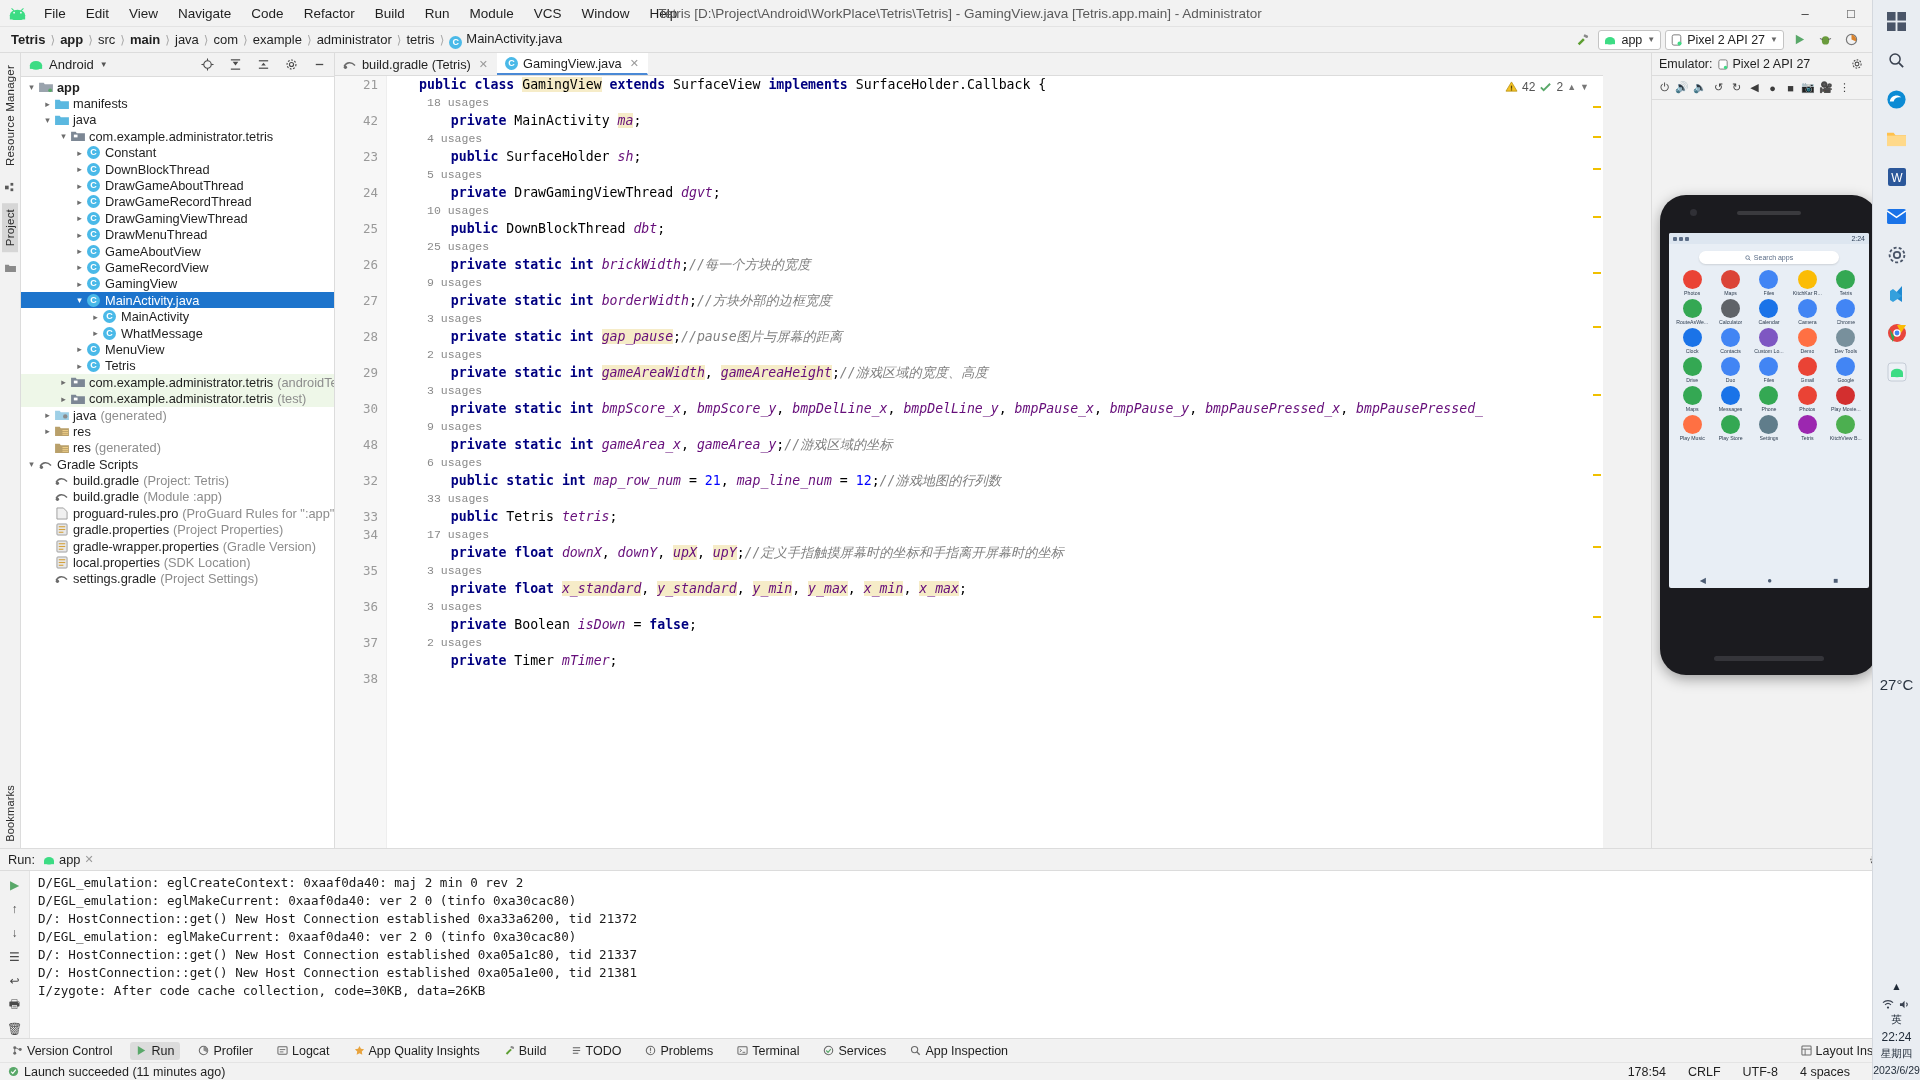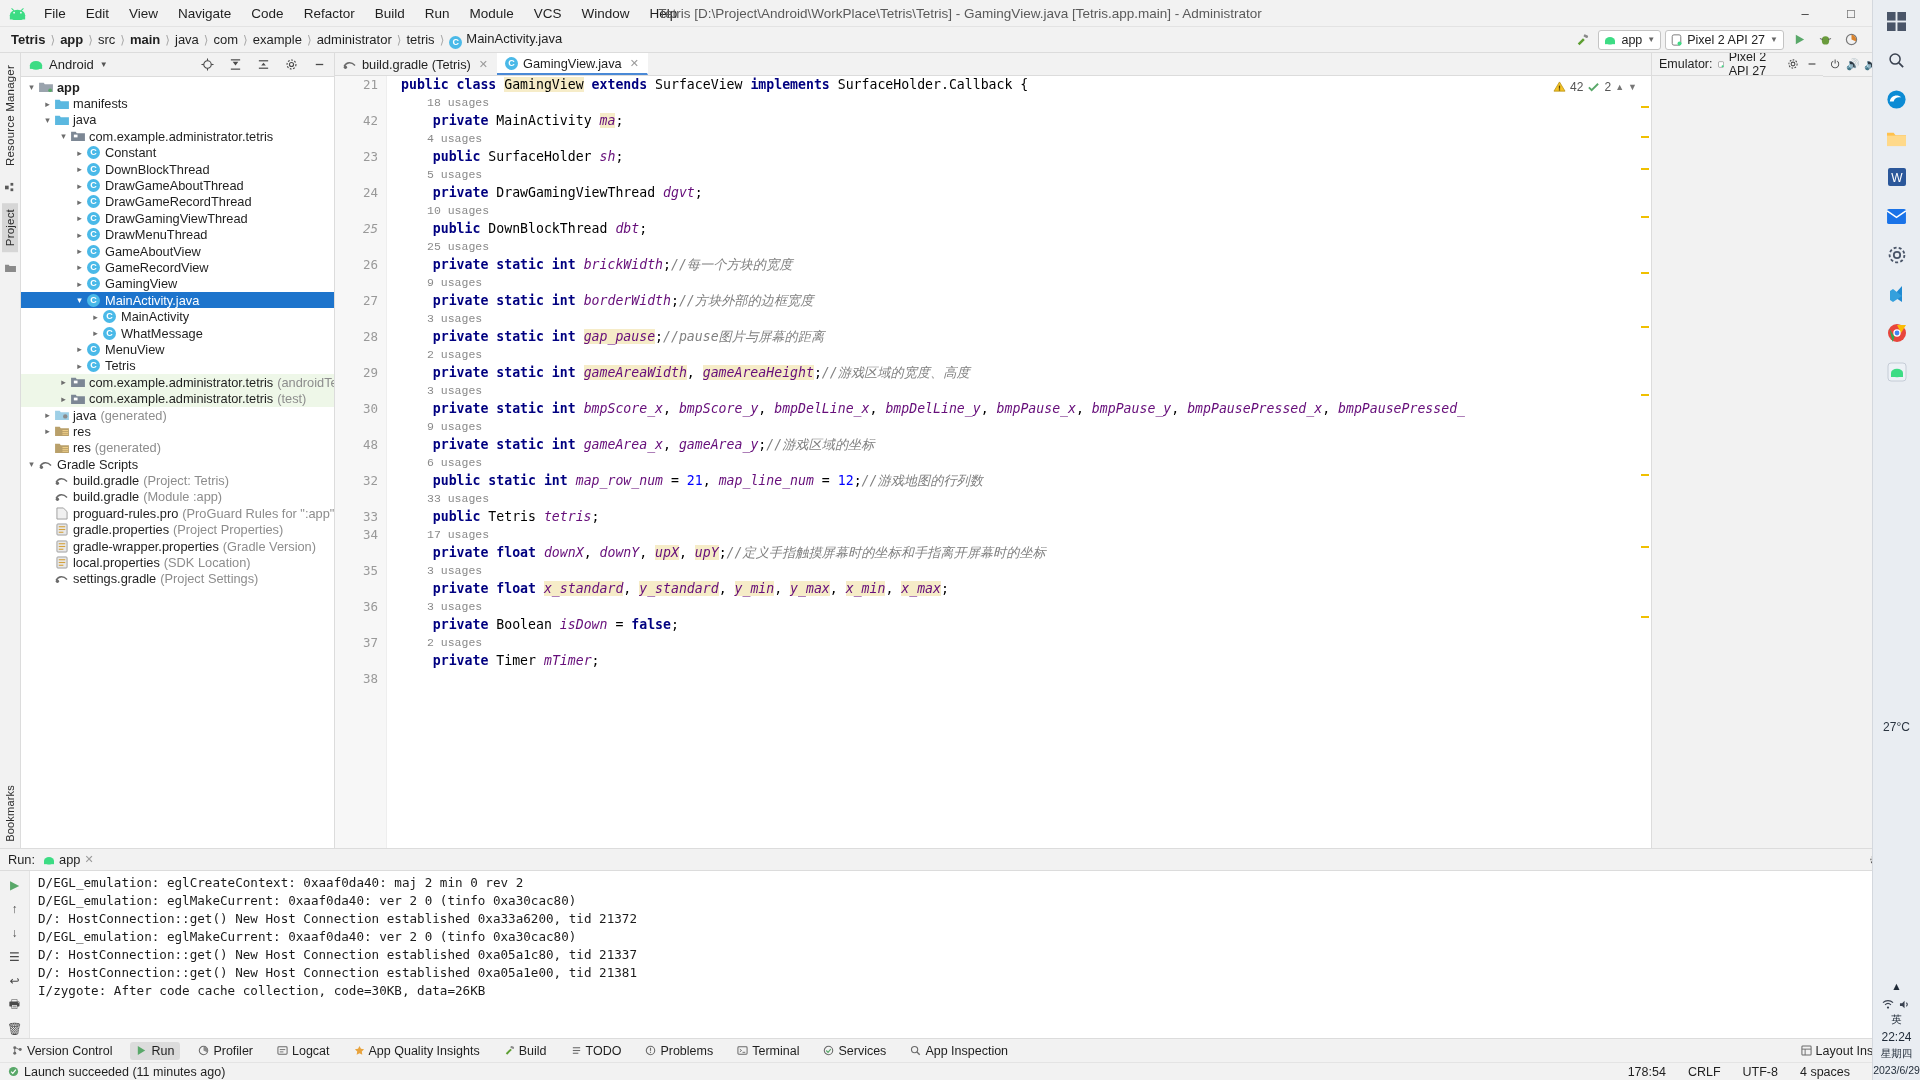"Emulator:" .emupanel { flex-direction: row -> column; margin-left: none -> 48px }
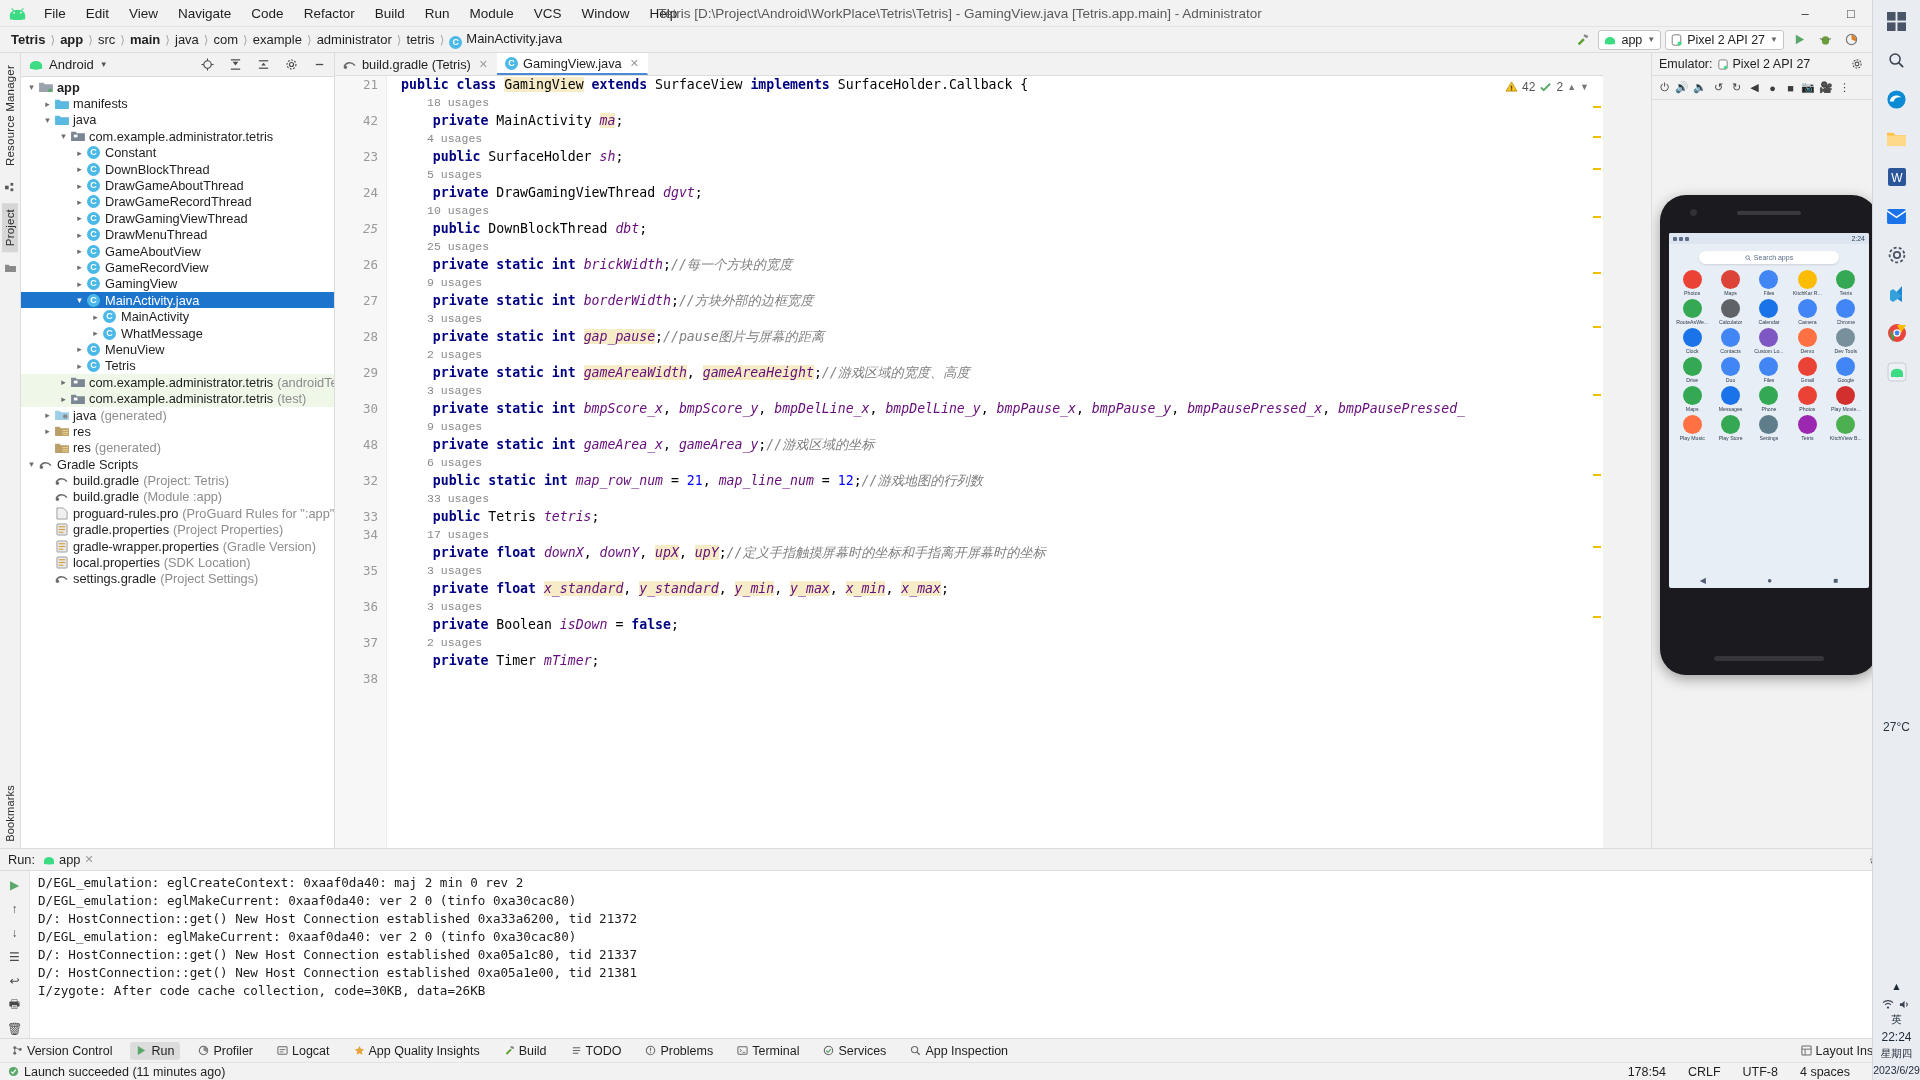"public class GamingView extends" .ln { margin-left: none -> 18px }
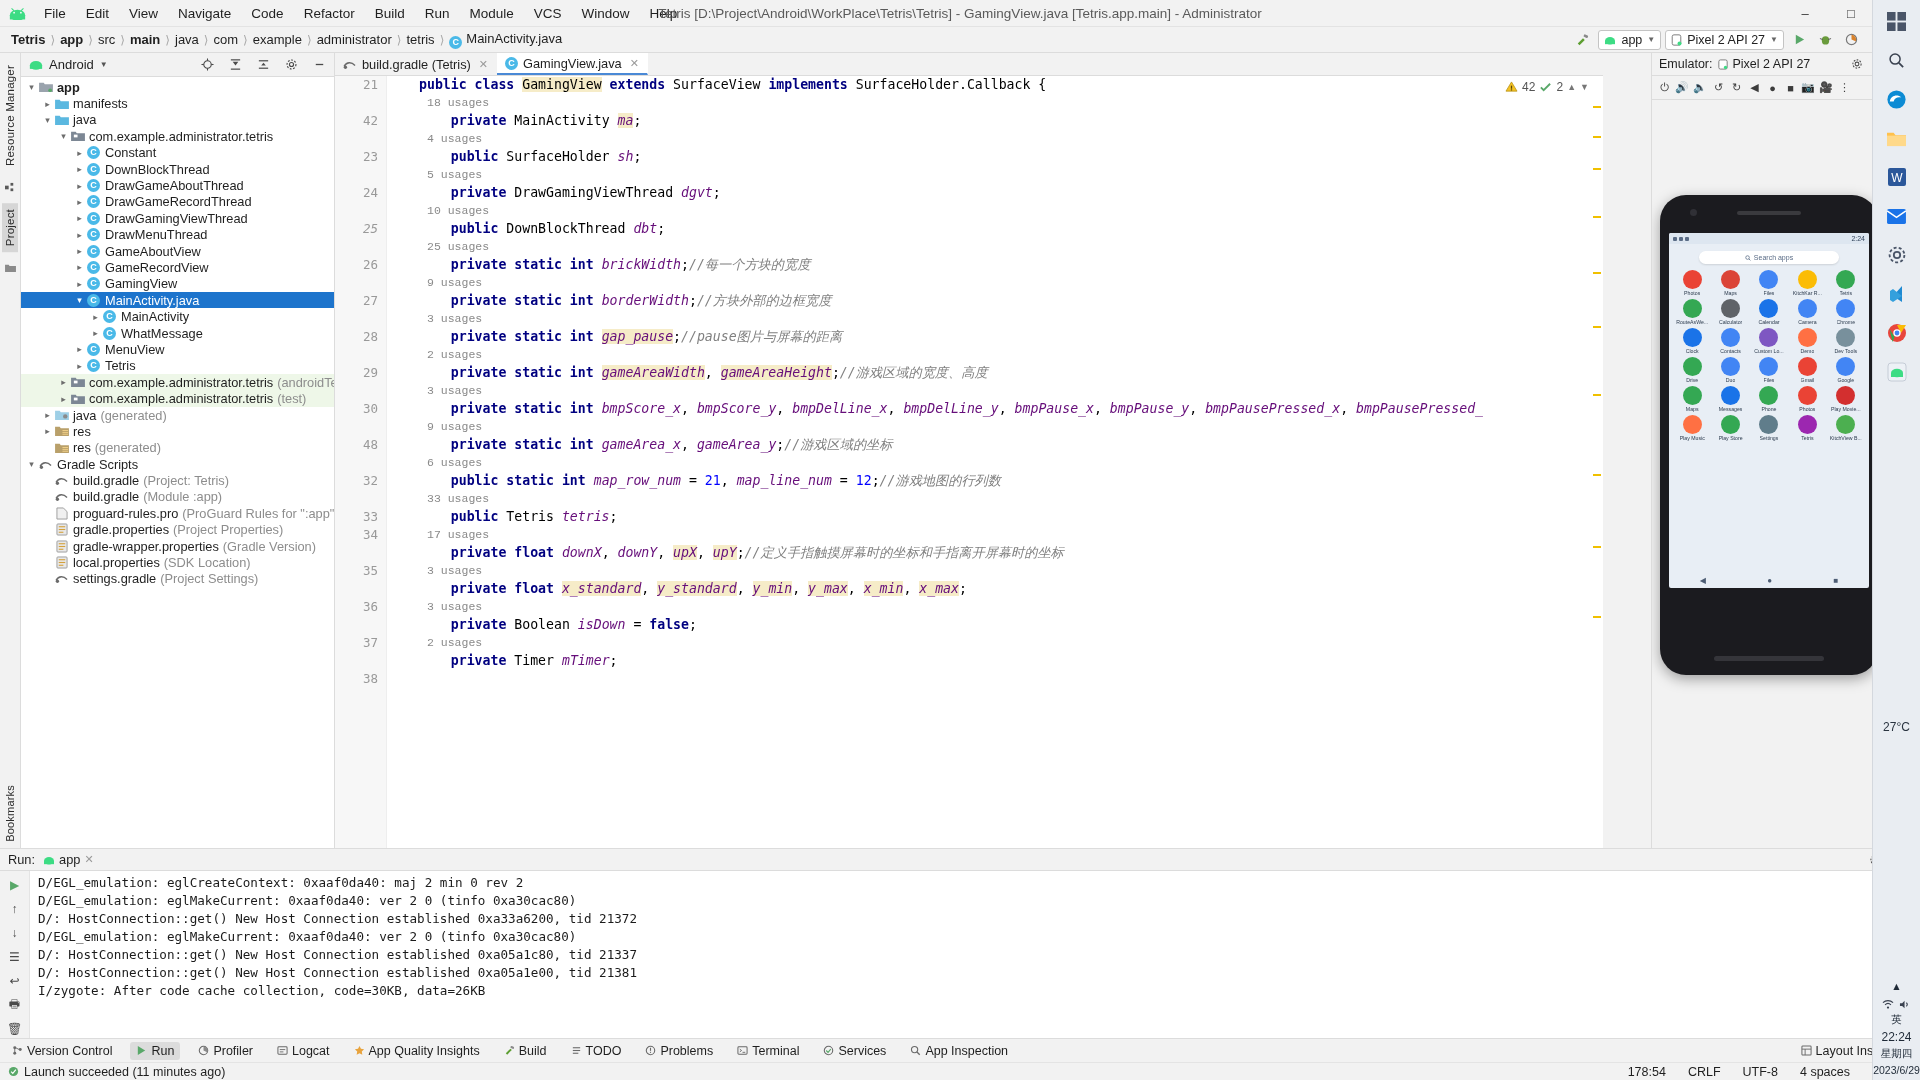"25" div { font-style: italic -> none }
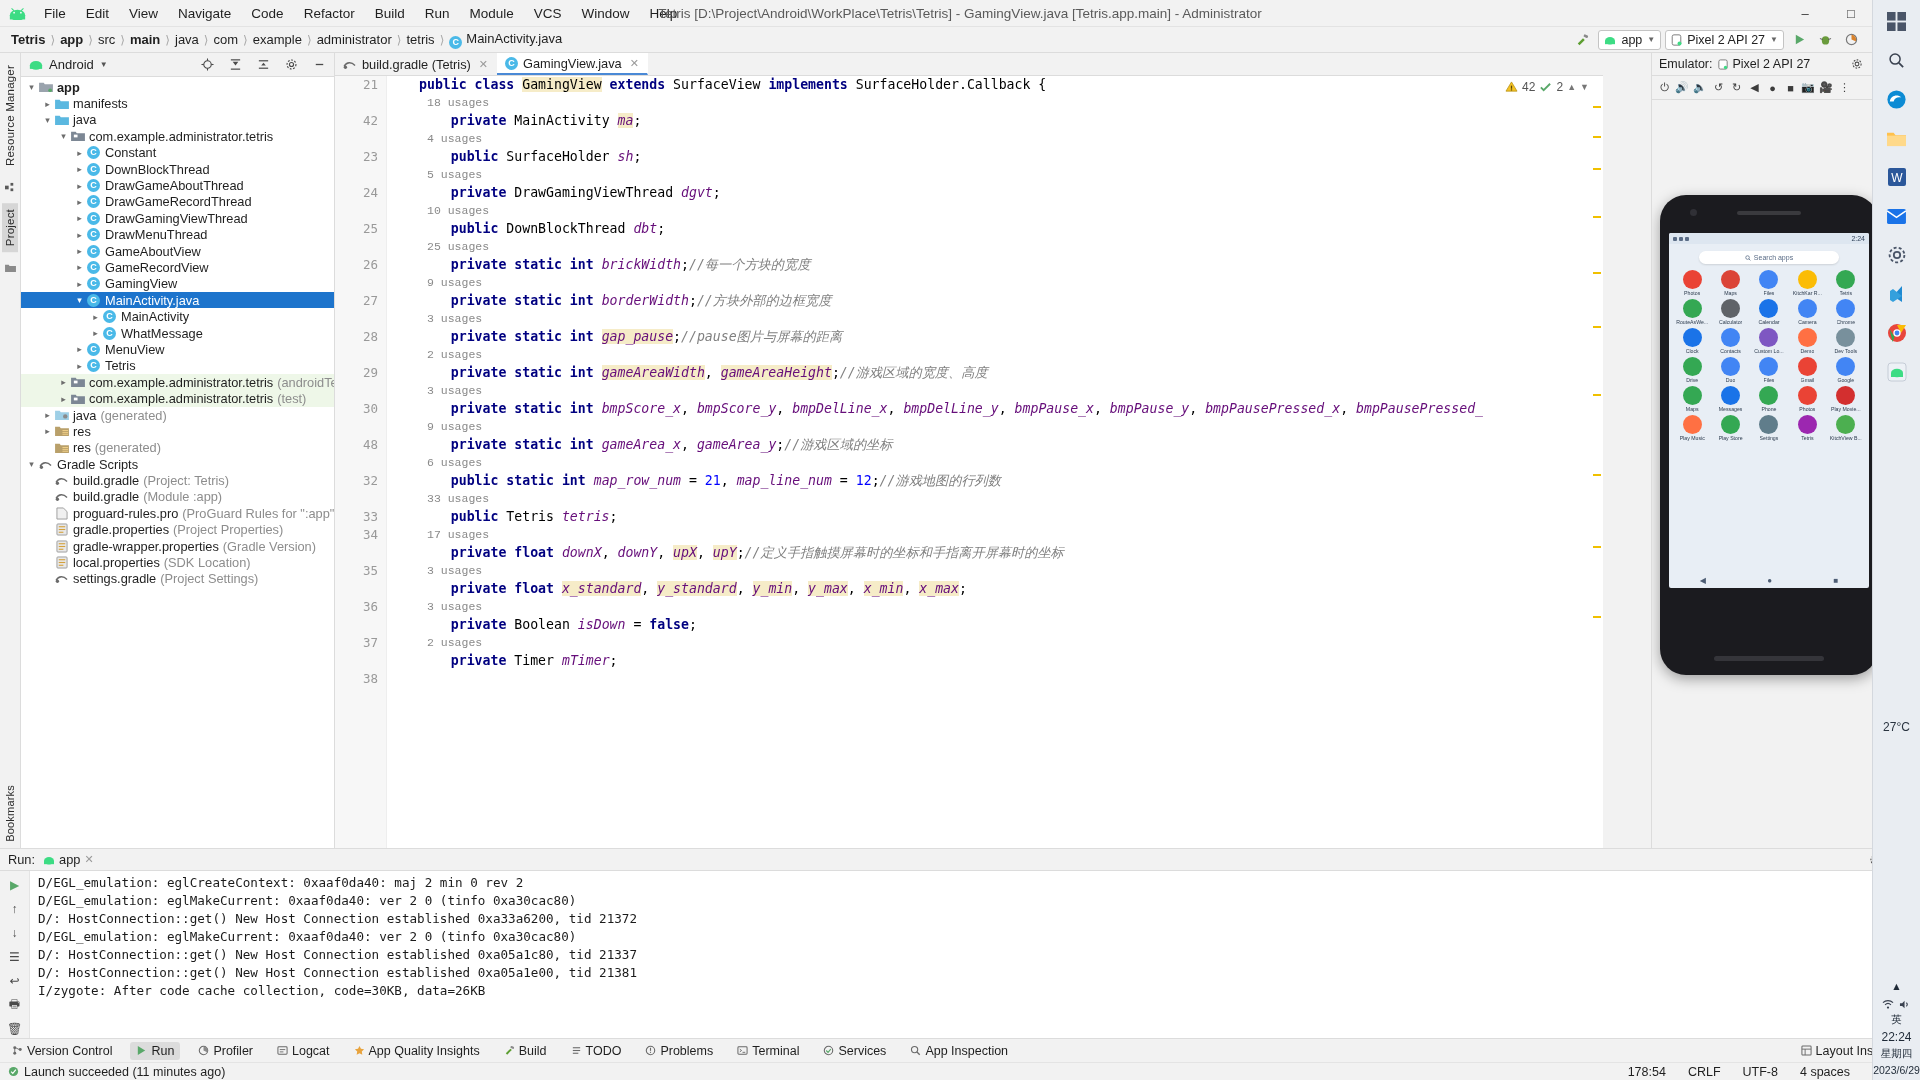"27°C" div { font-size: 12px -> 15px; top: 720px -> 676px }
